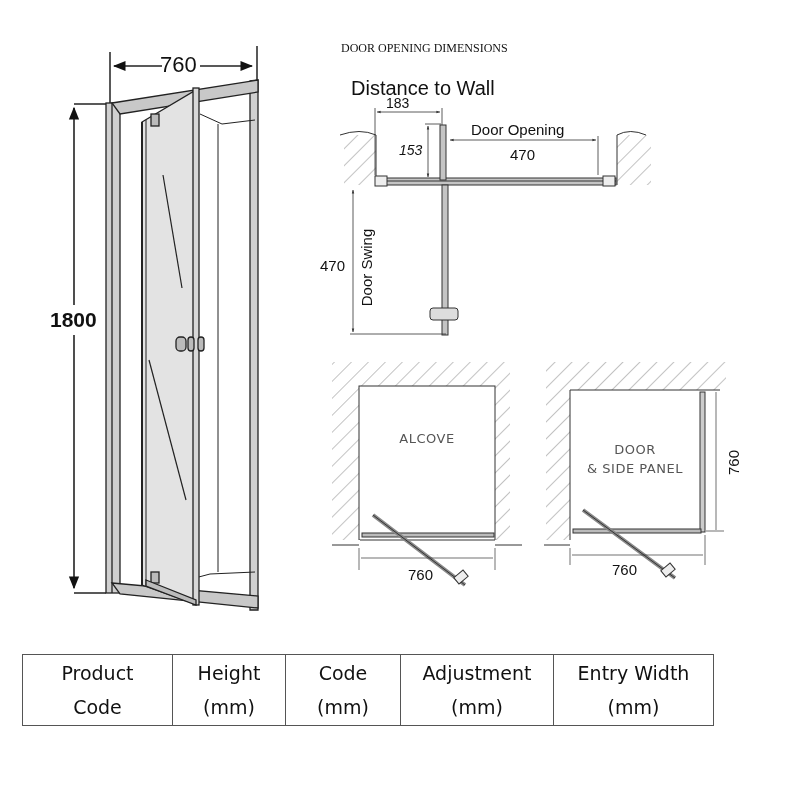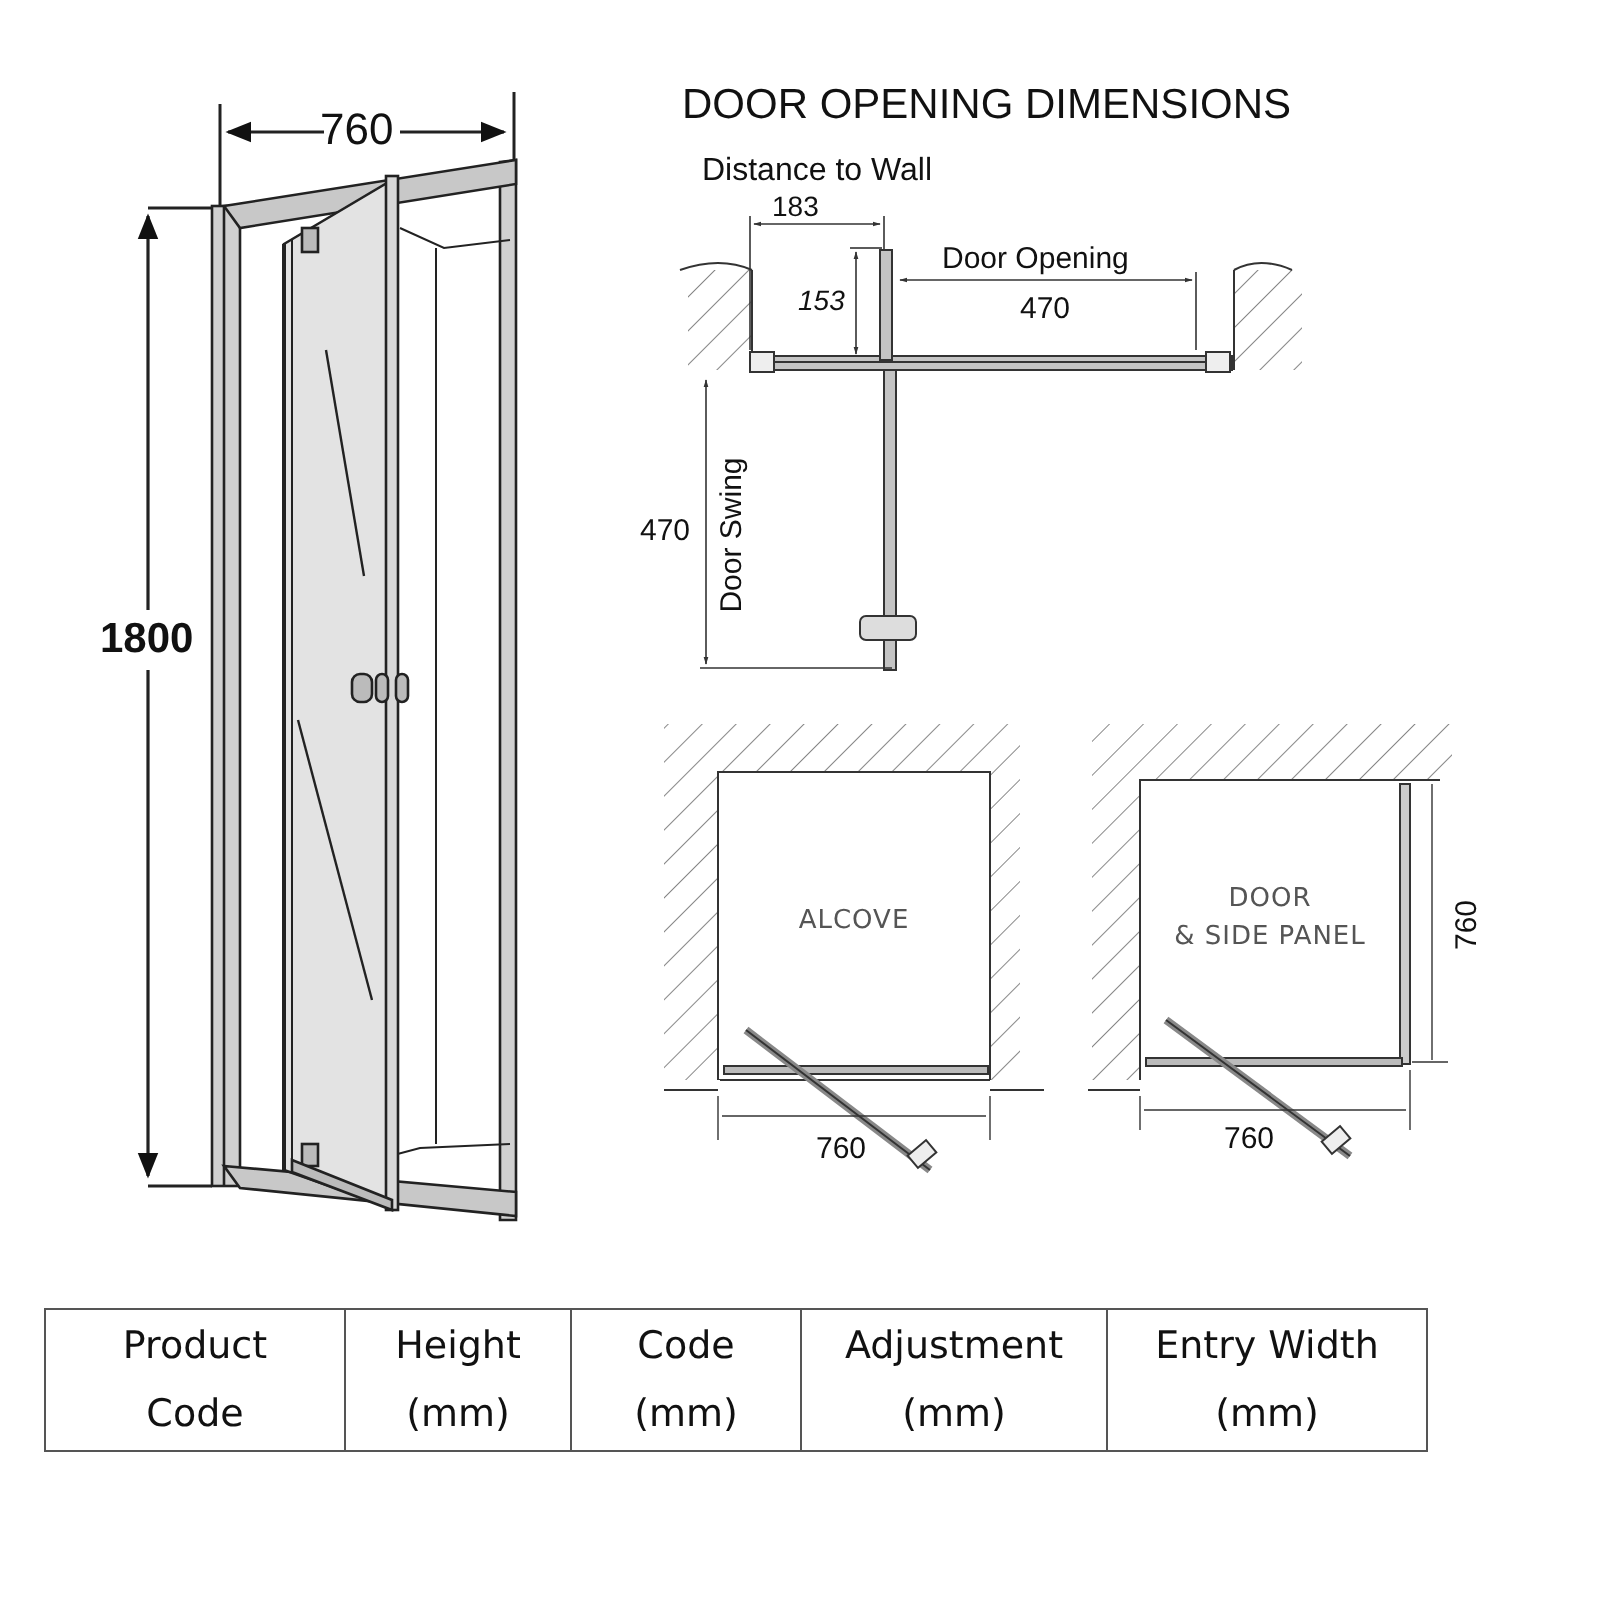"DOOR OPENING DIMENSIONS" div.abs { font-family: none -> Liberation Serif, serif; font-size: 21px -> 12px }
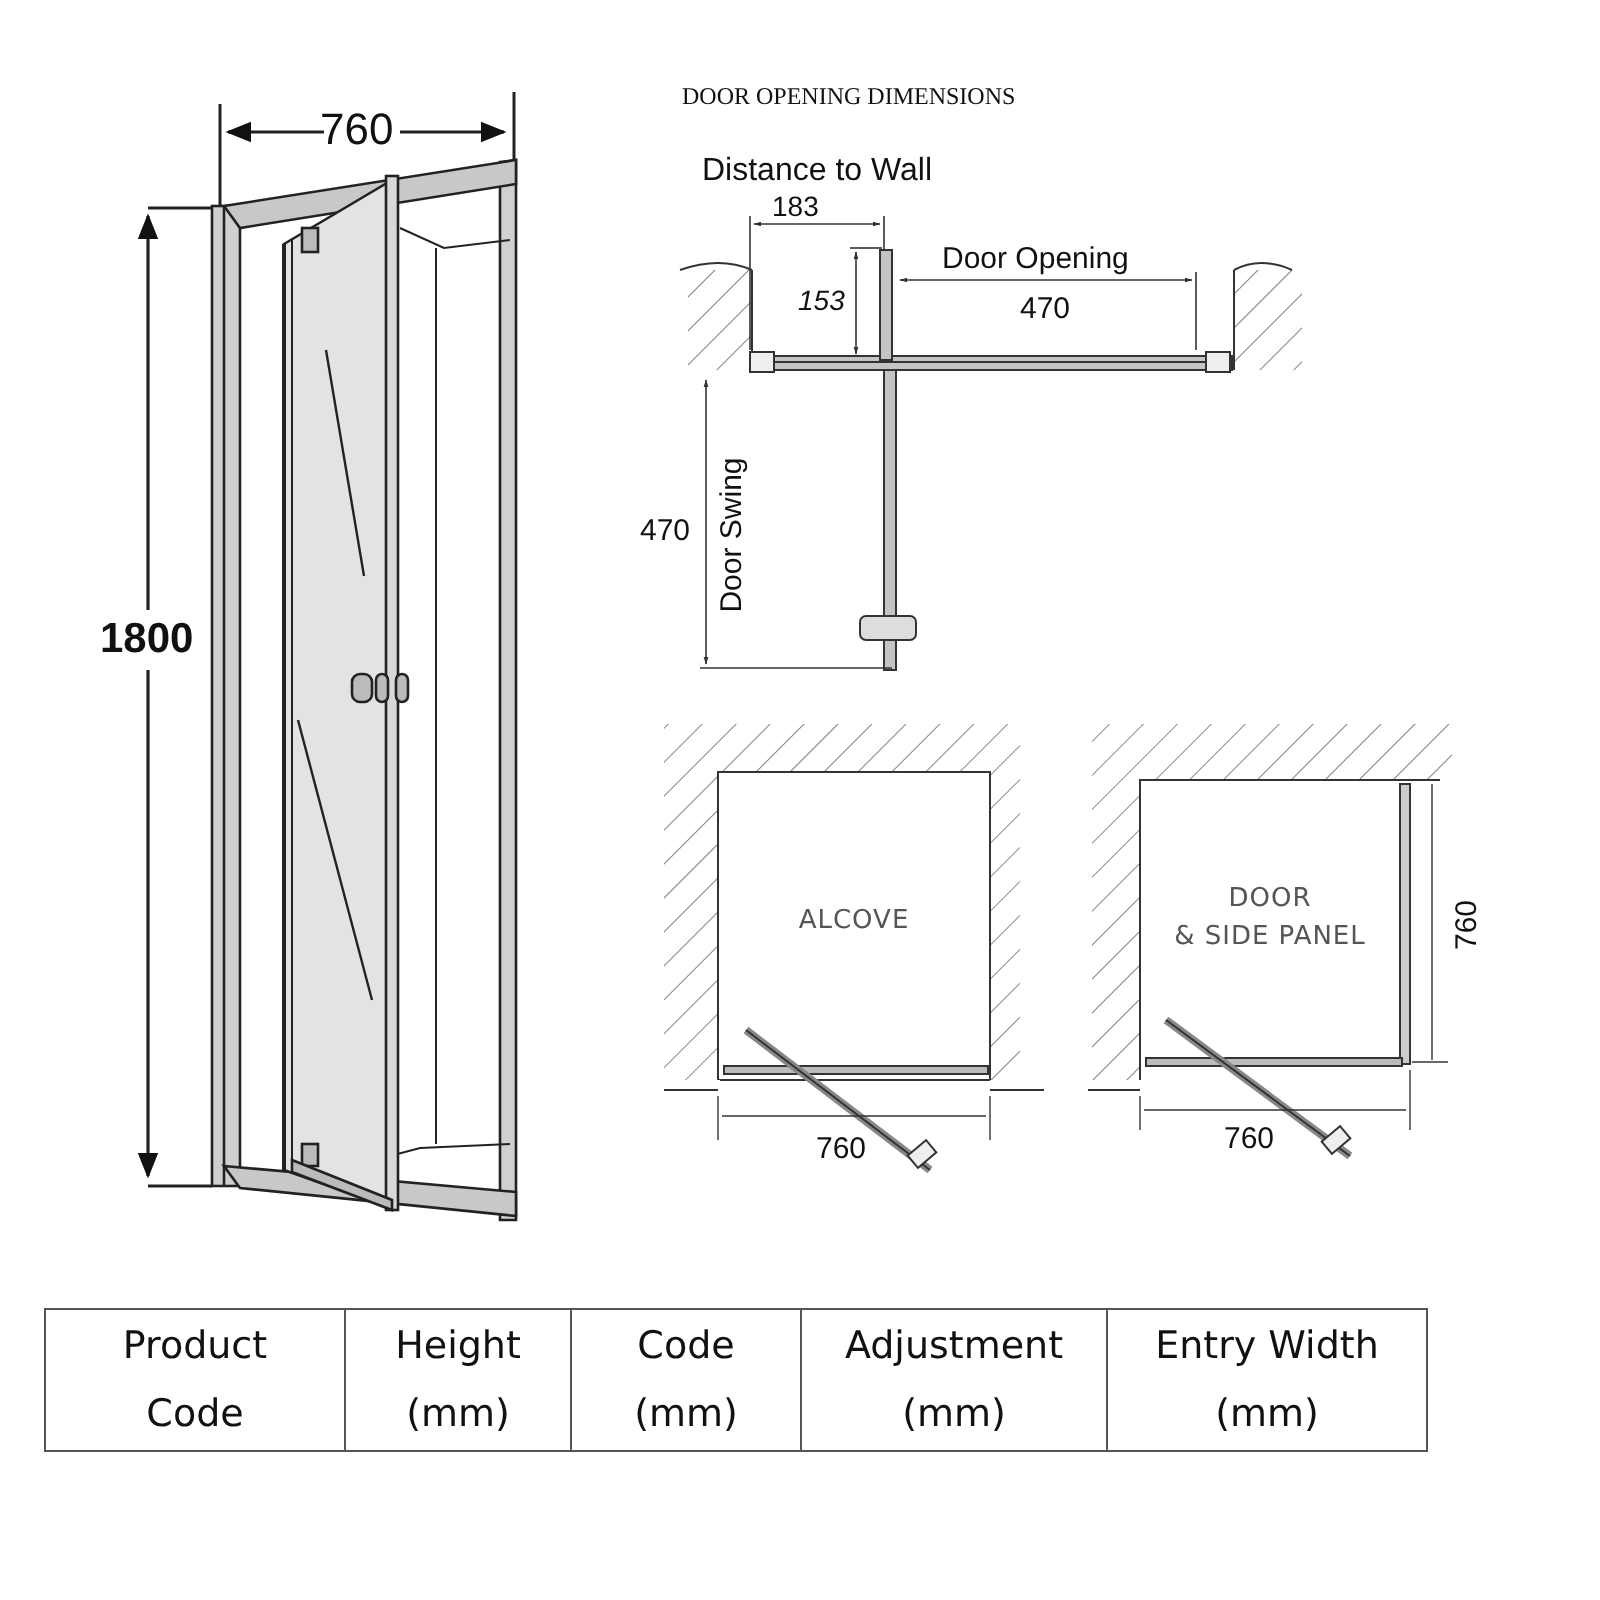"Distance to Wall" div.abs { font-size: 16px -> 20px }
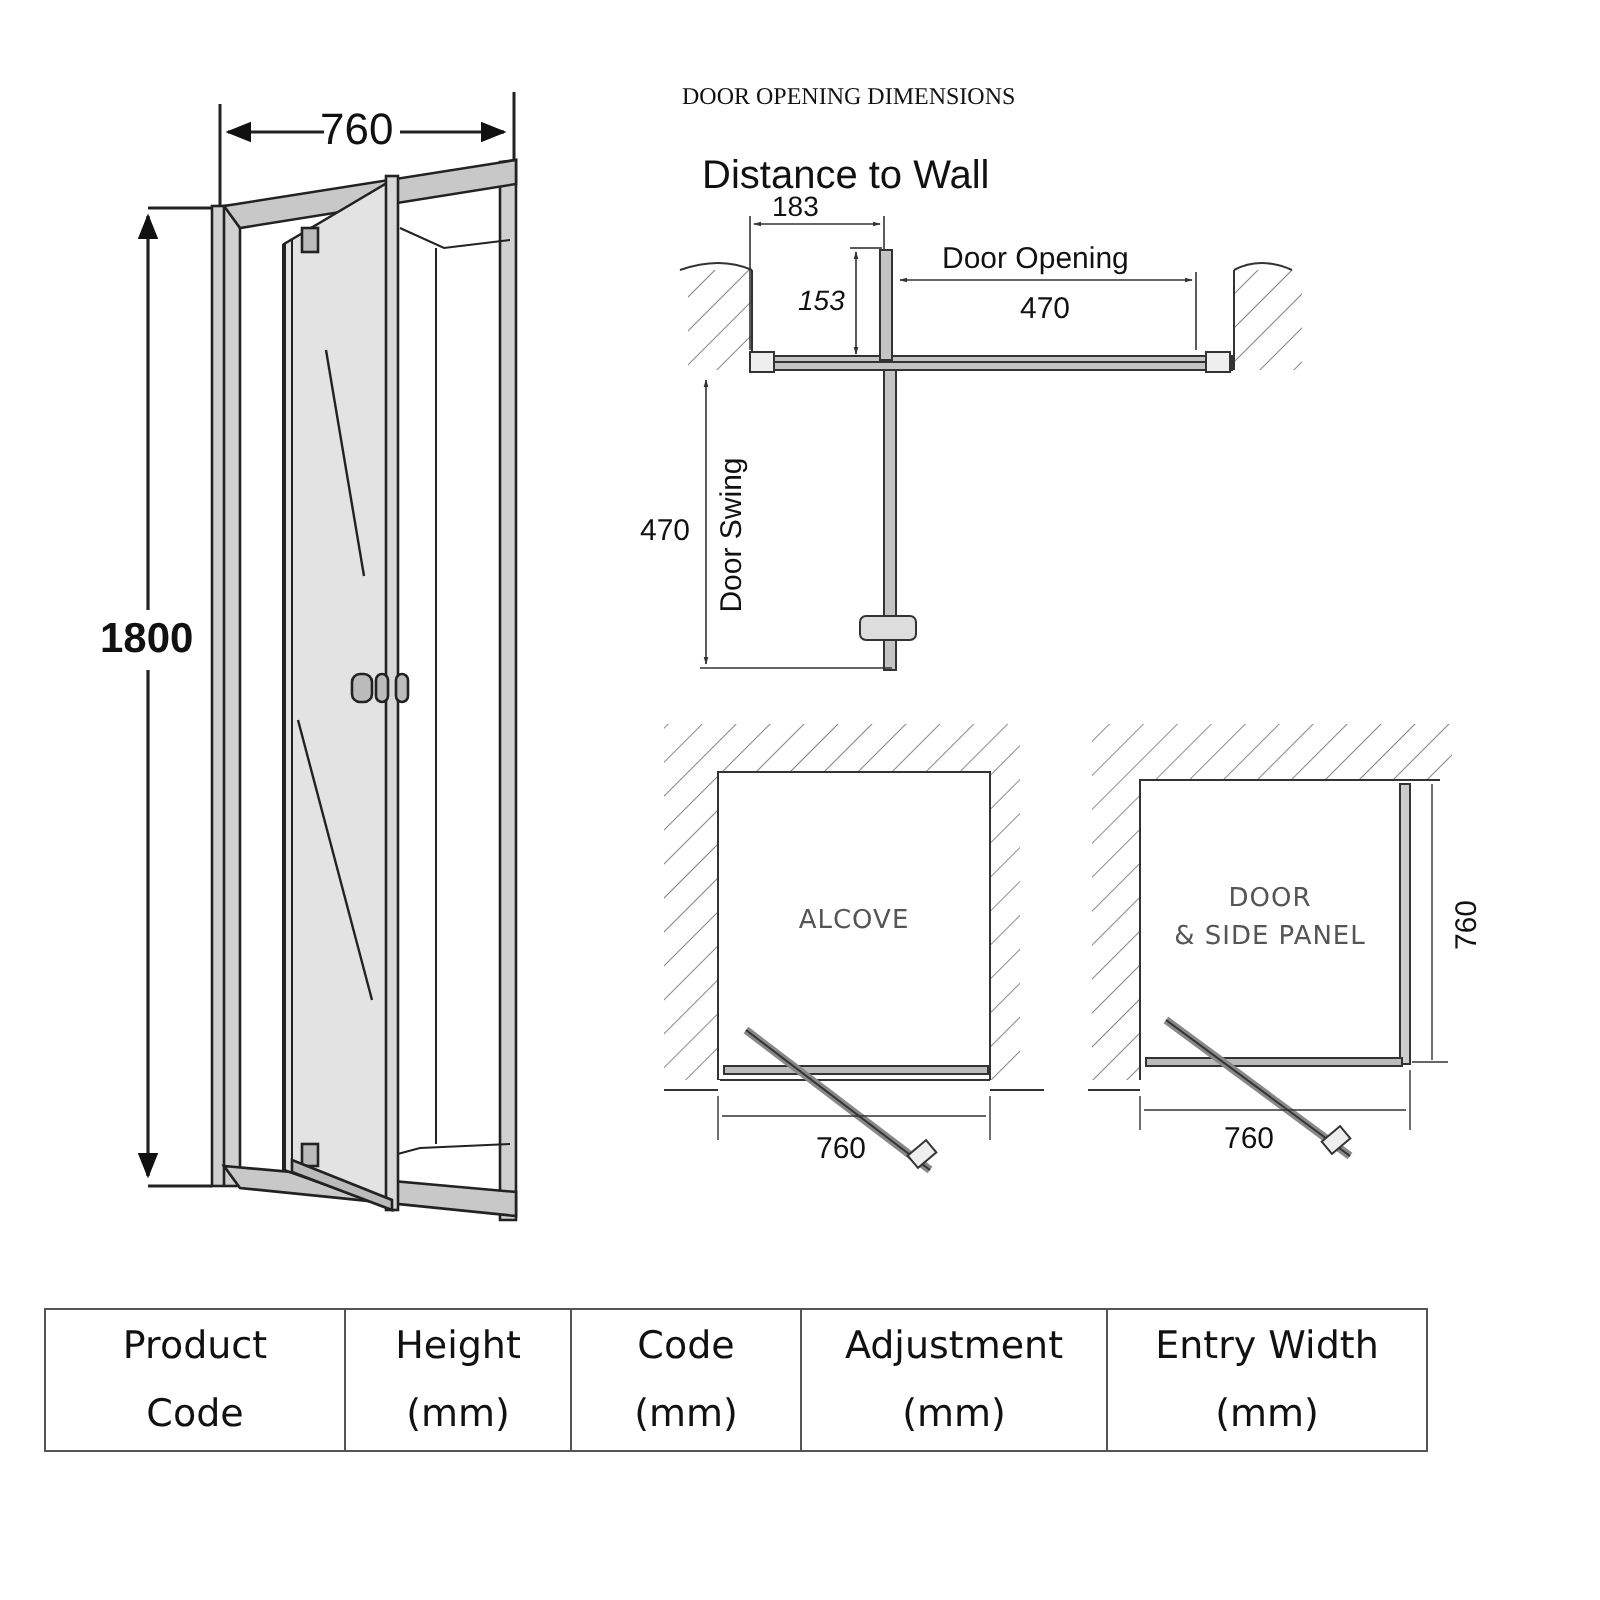"ALCOVE" div.abs { top: 451px -> 429px }
